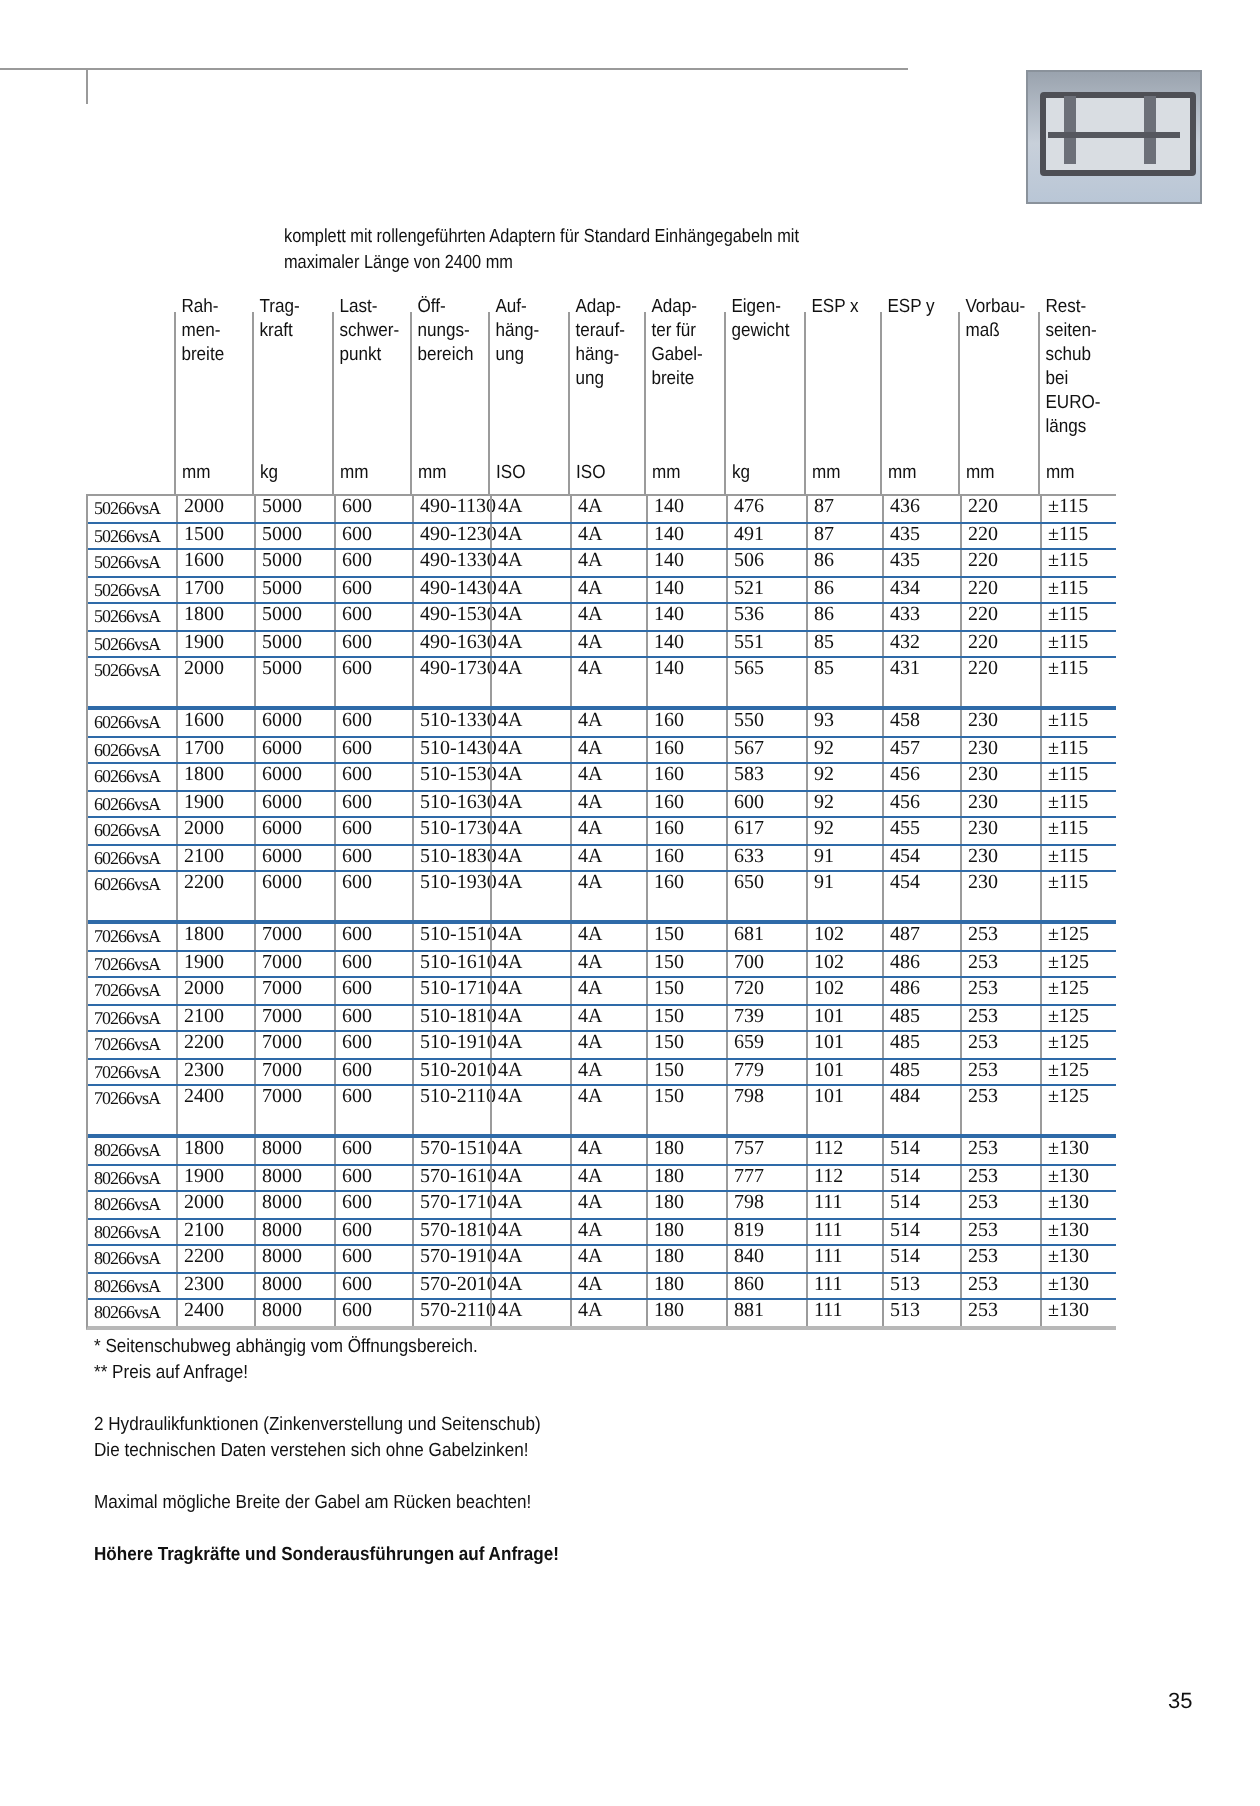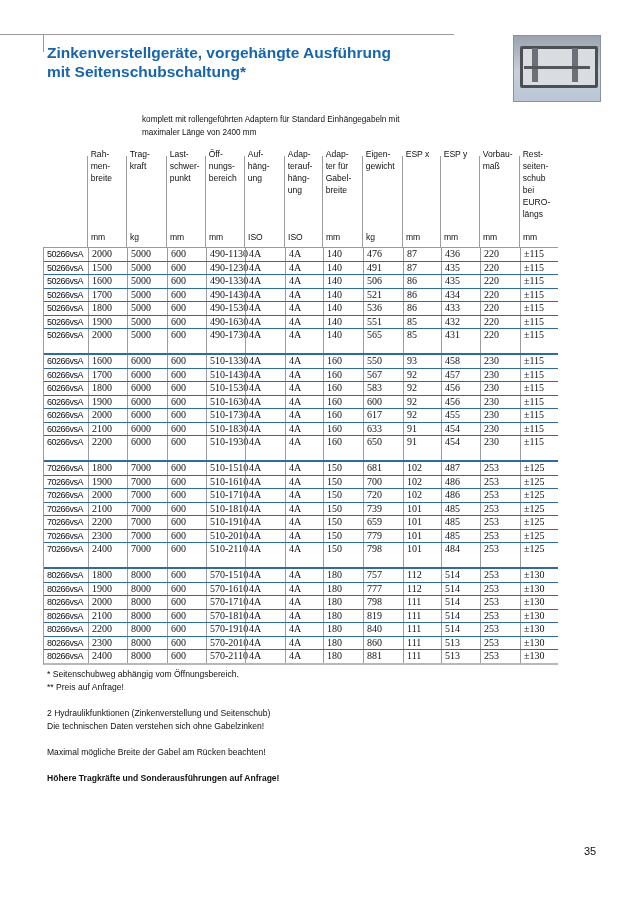"Zinkenverstellgeräte, vorgehängte" span { html: <span>Zinkenverstellgeräte, vorgehängte Ausführung</span> -> none }
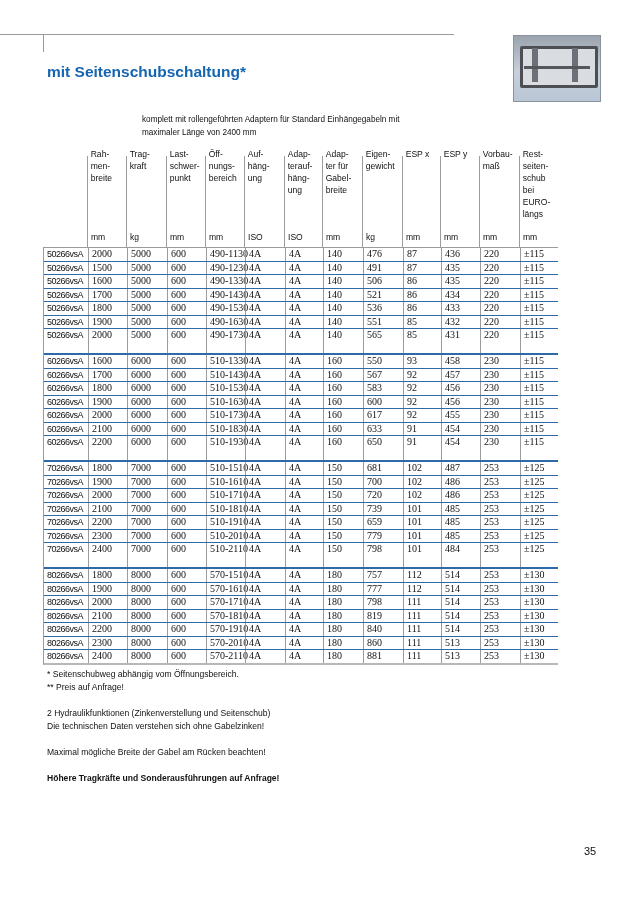"mit Seitenschubschaltung*" span { html: <span>mit Seitenschubschaltung*</span> -> none }
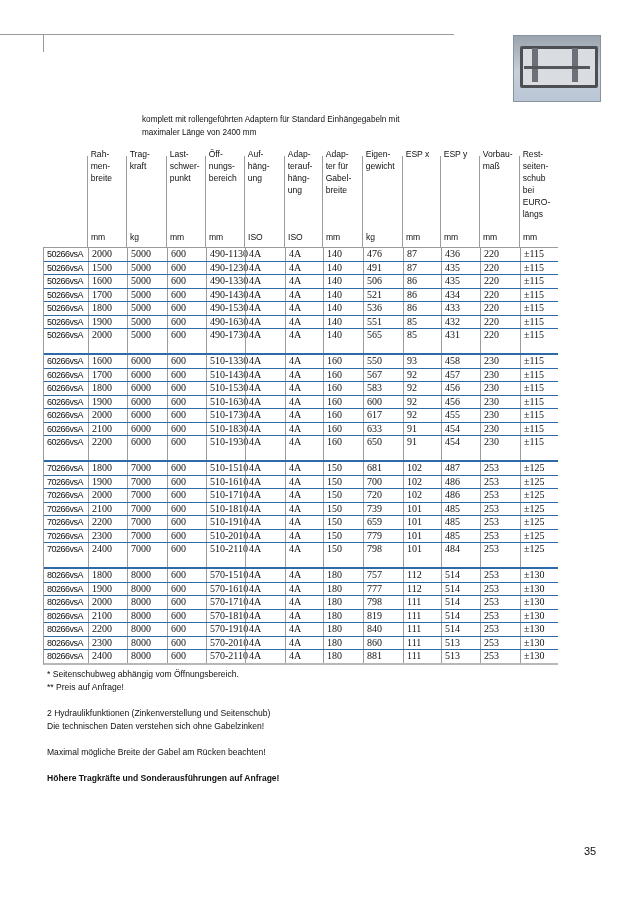"50266vsA" .cell.type { font-family: Liberation Sans, sans-serif -> Liberation Serif, serif }
